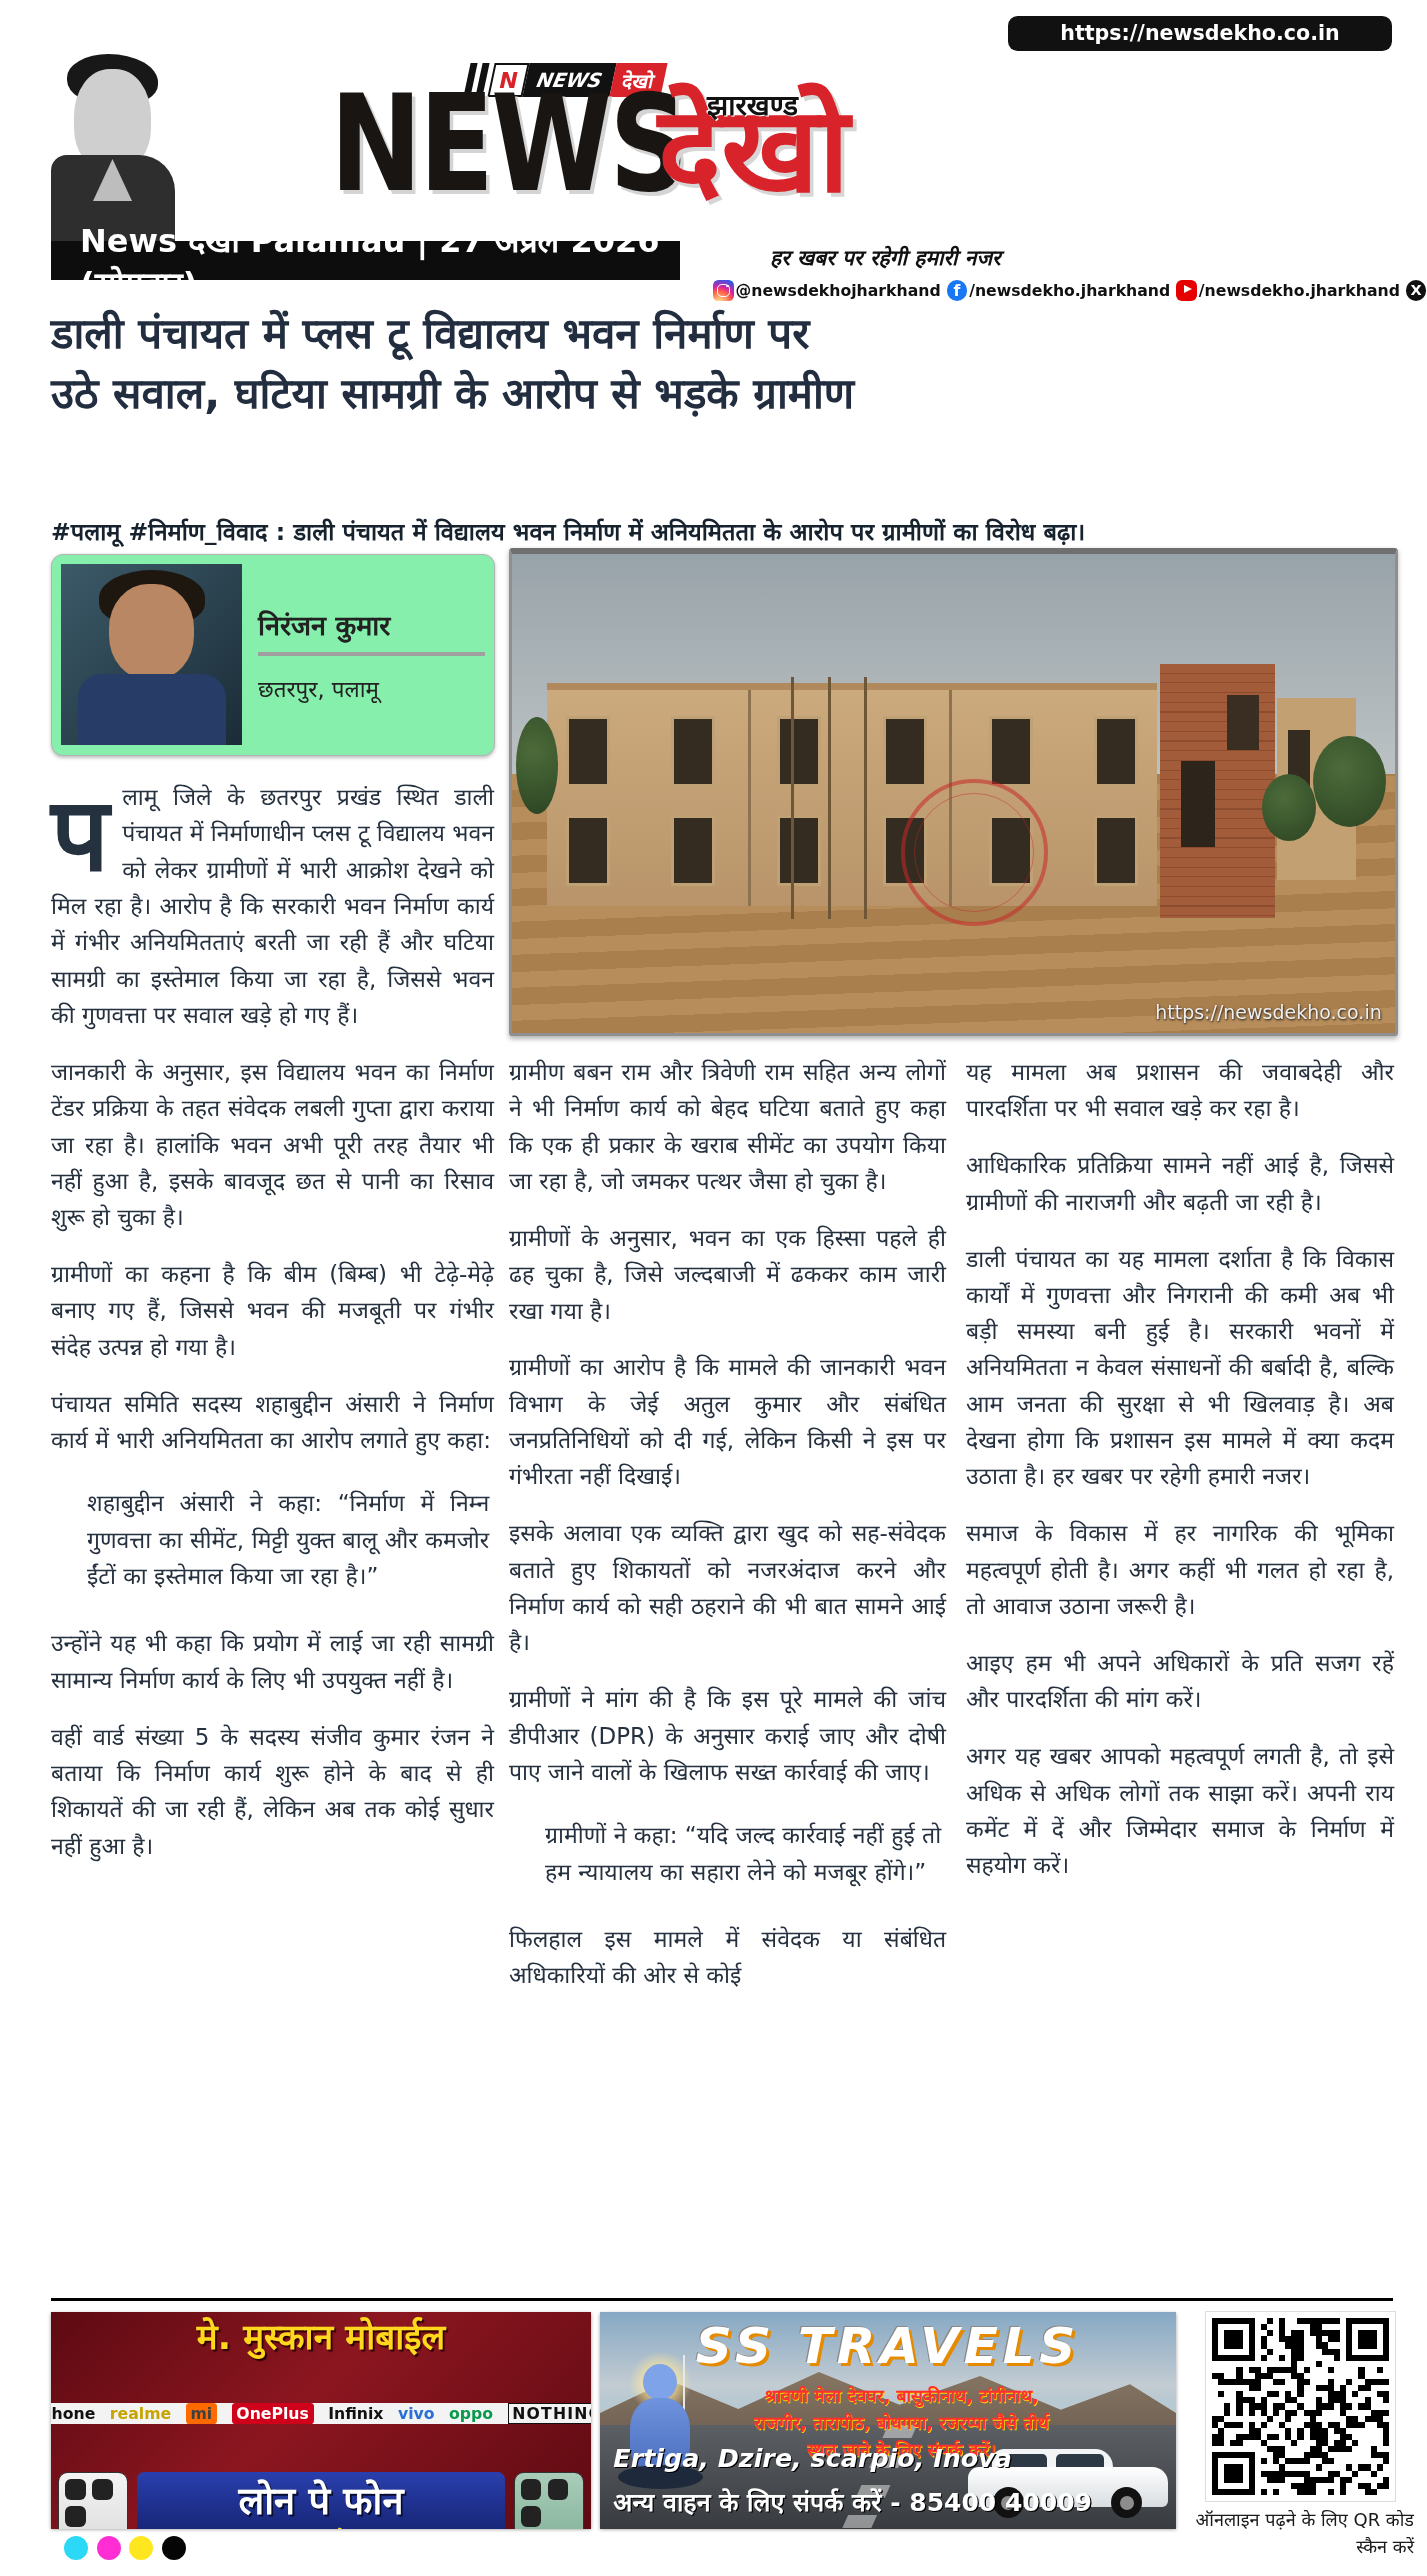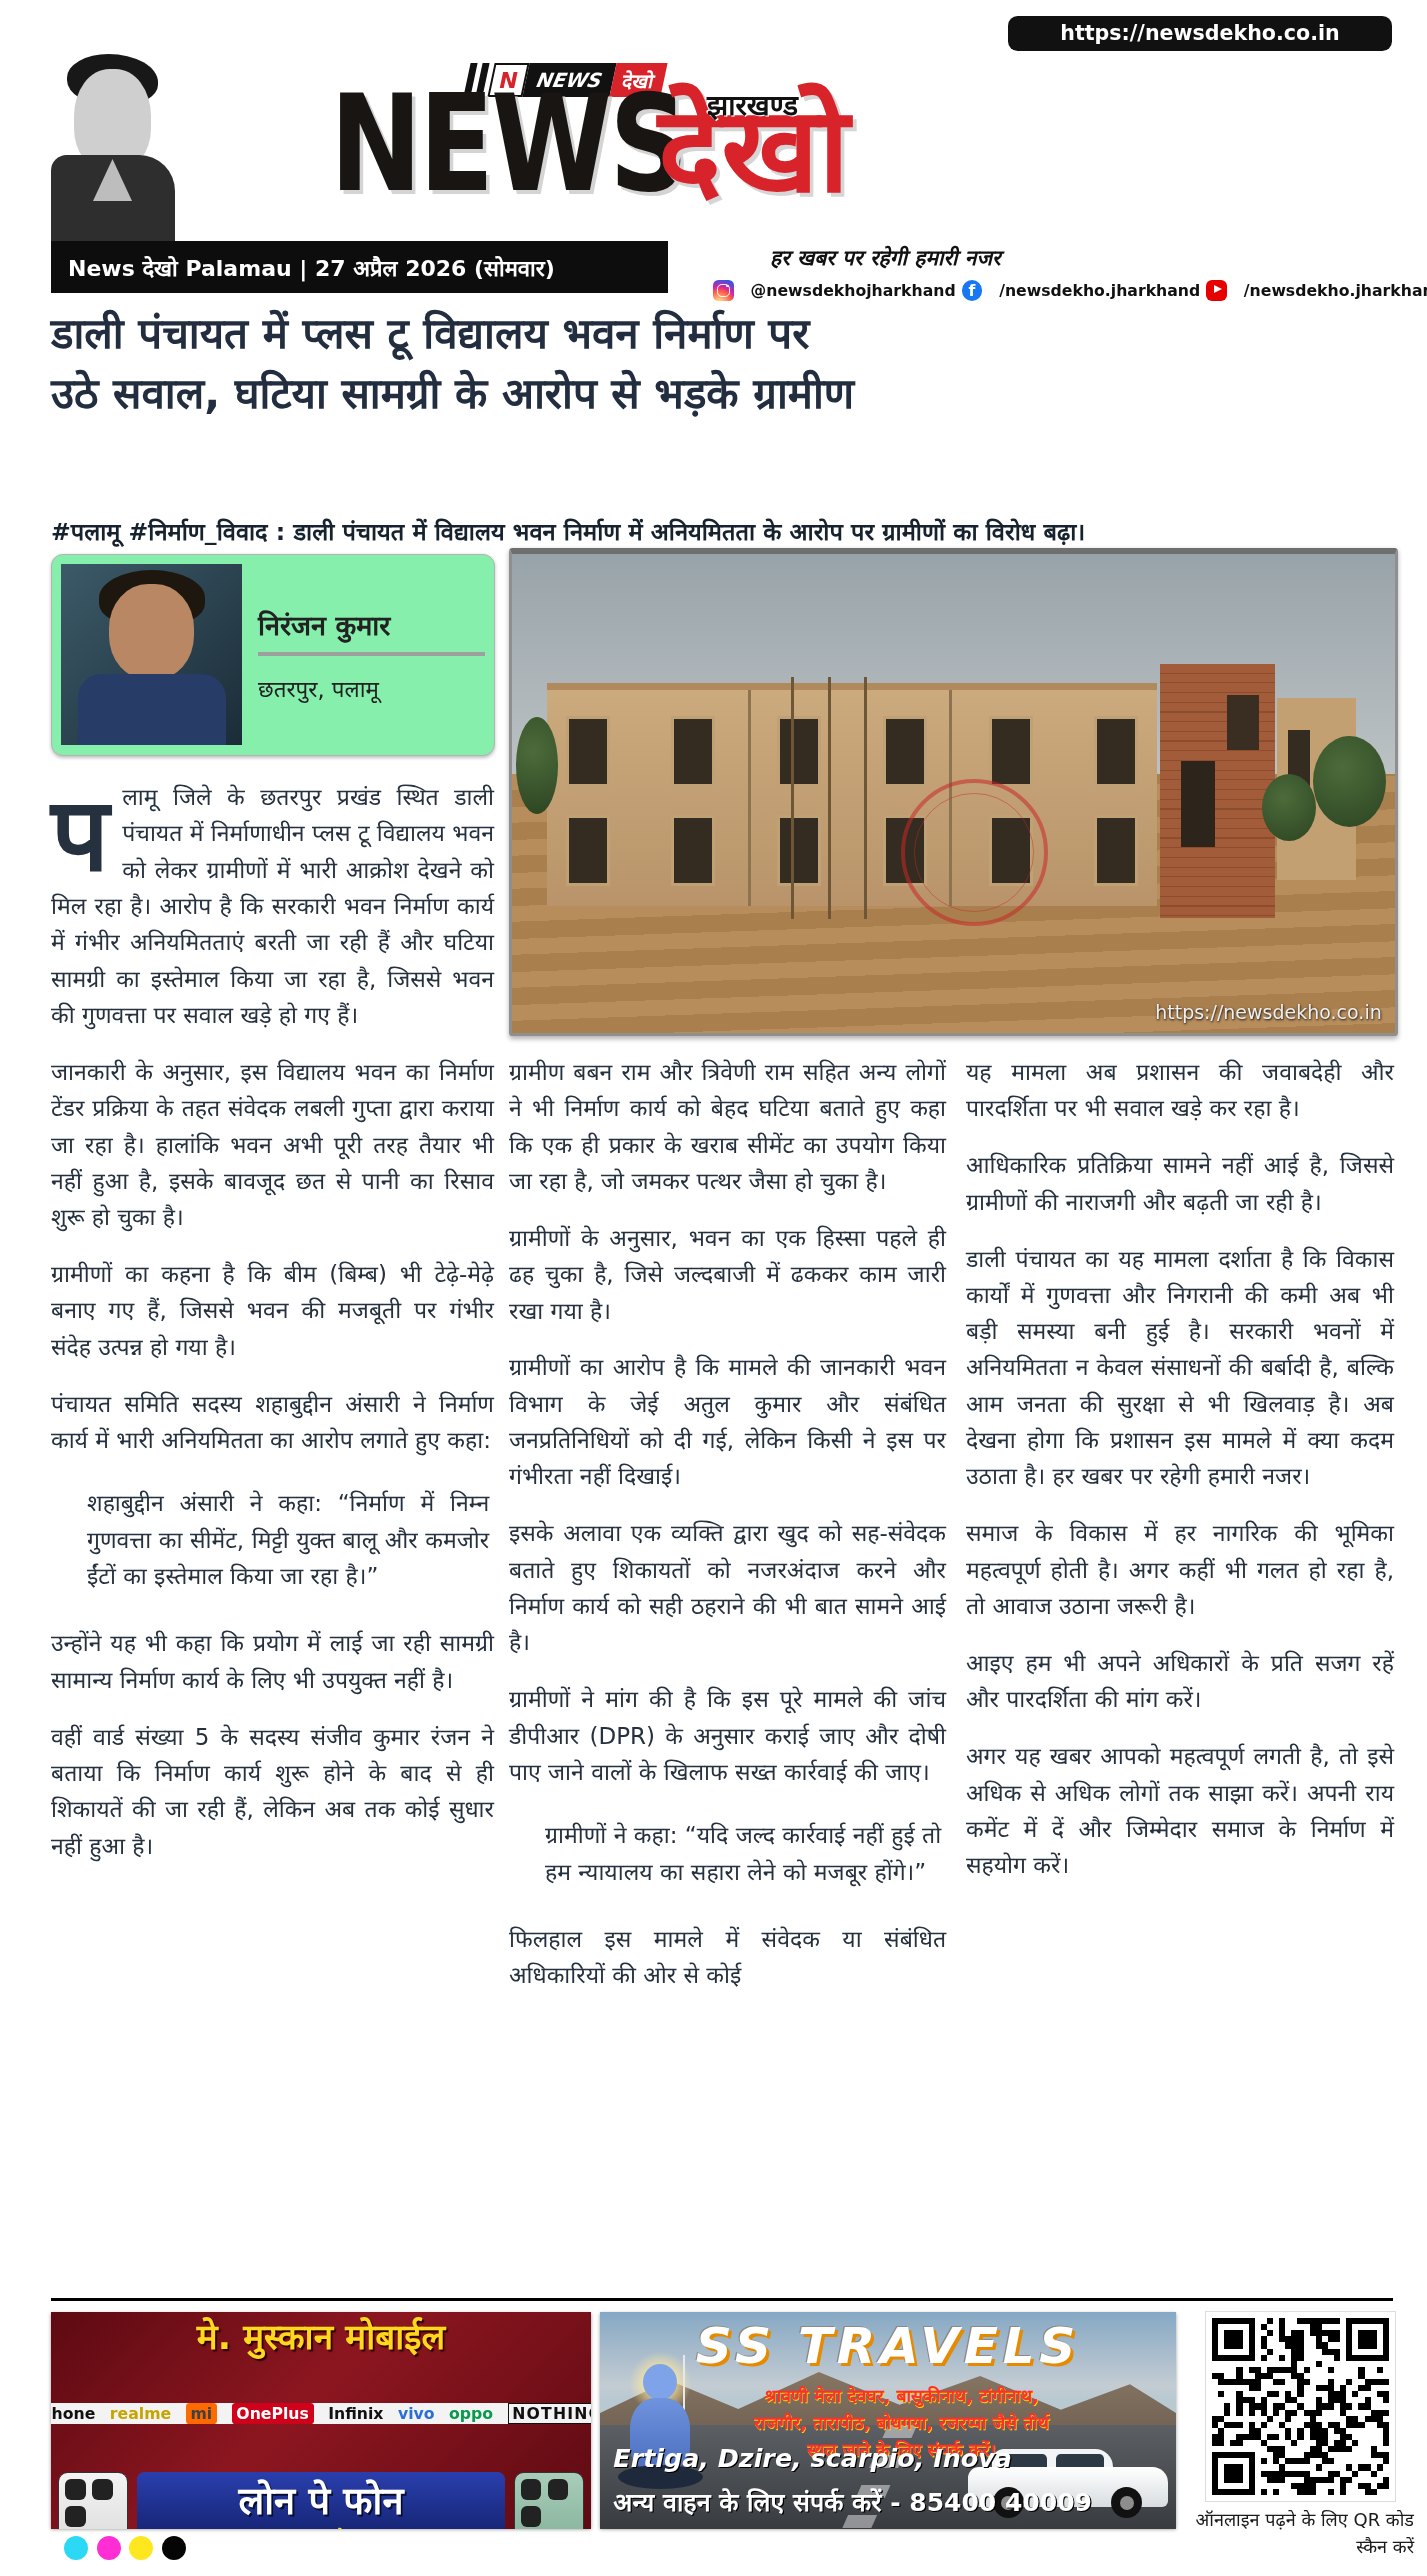"News देखो Palamau | 27" .date-bar { font-size: 22px -> 32px; height: 52px -> 39px; padding-left: 17px -> 29px }
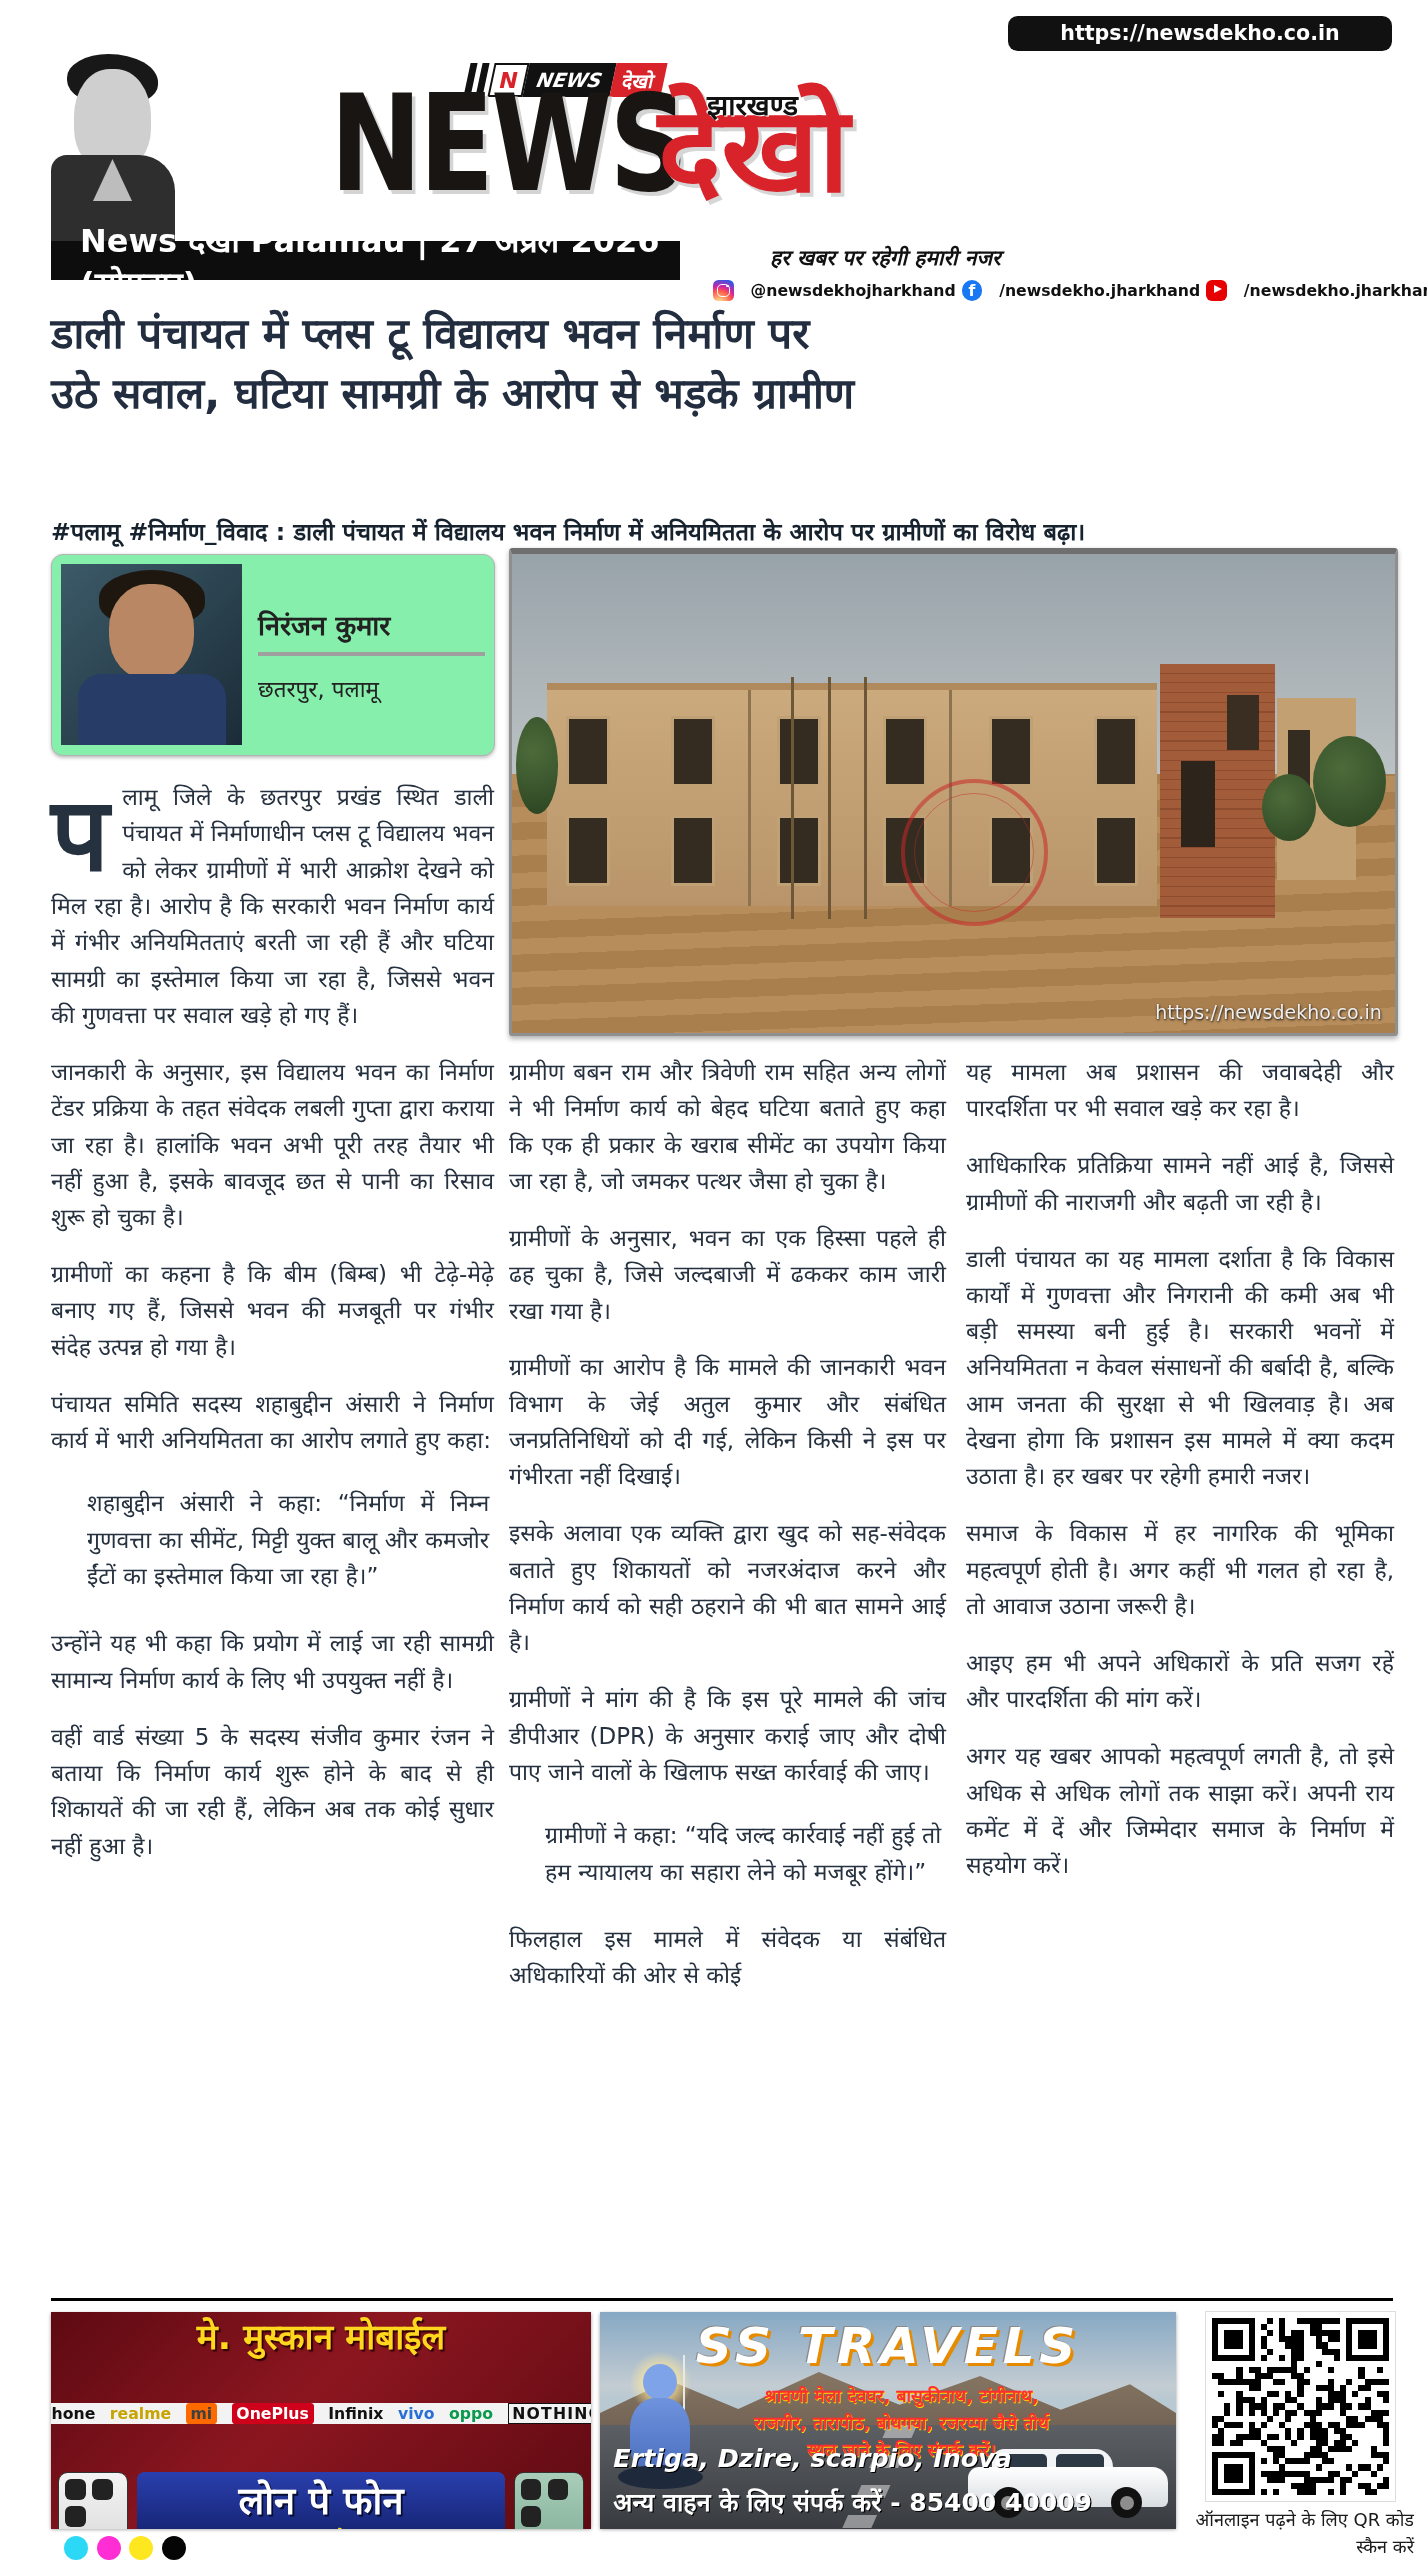"@newsdekhojharkhand" .soc { gap: 17px -> 2px }
